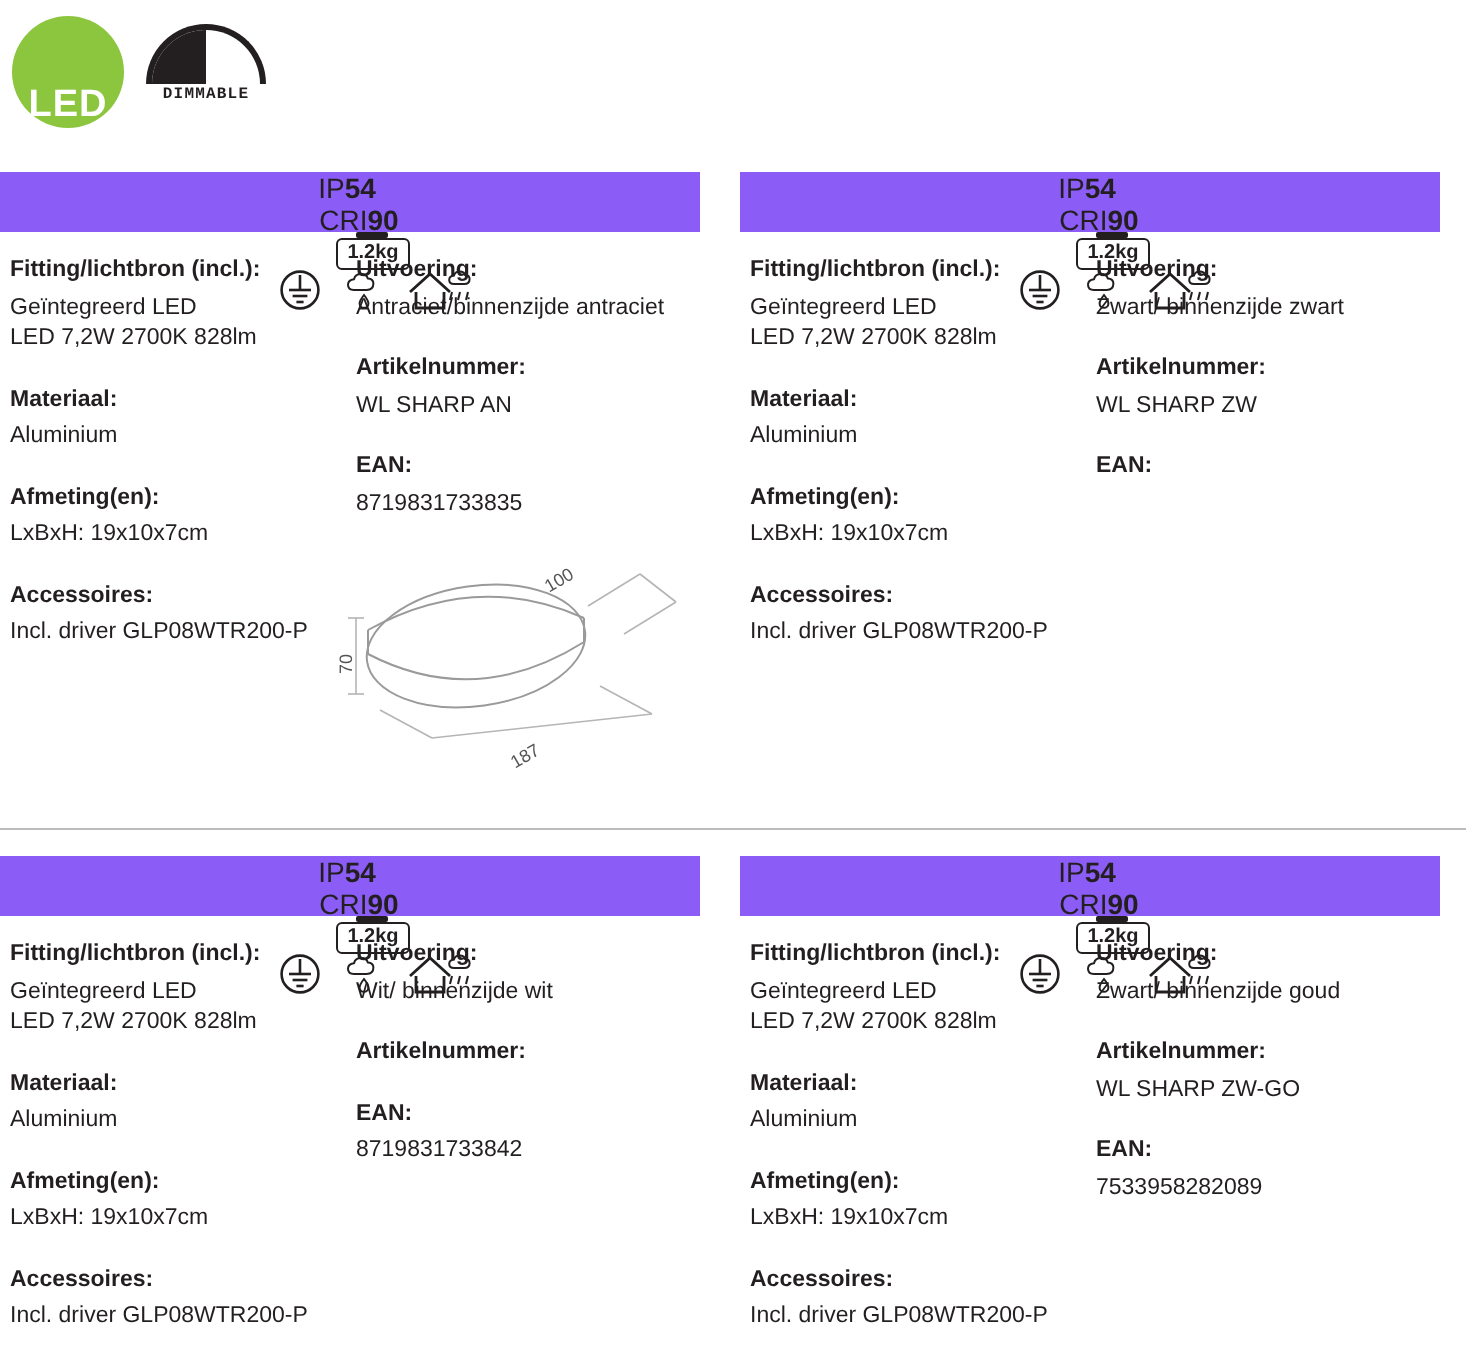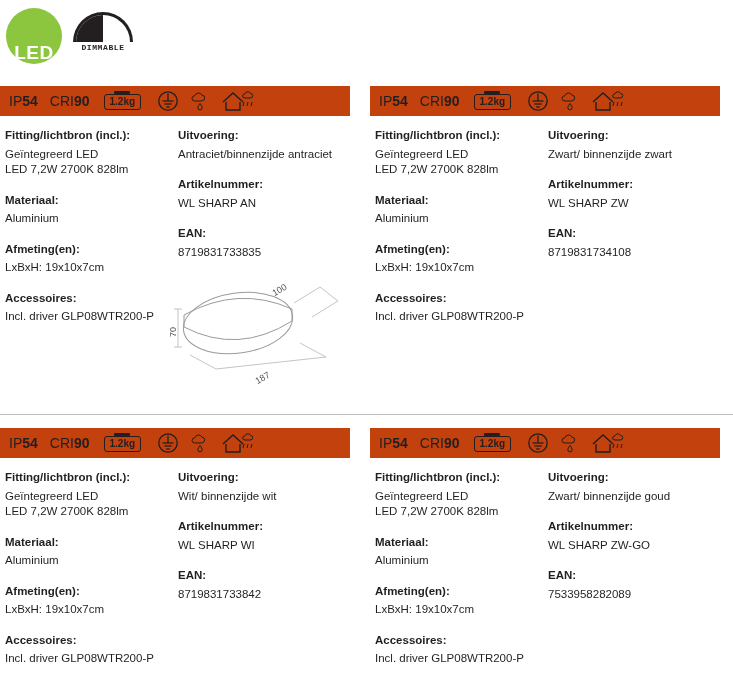"IP54" .spec-bar { background: #c2410c -> #8b5cf6; flex-direction: none -> column }
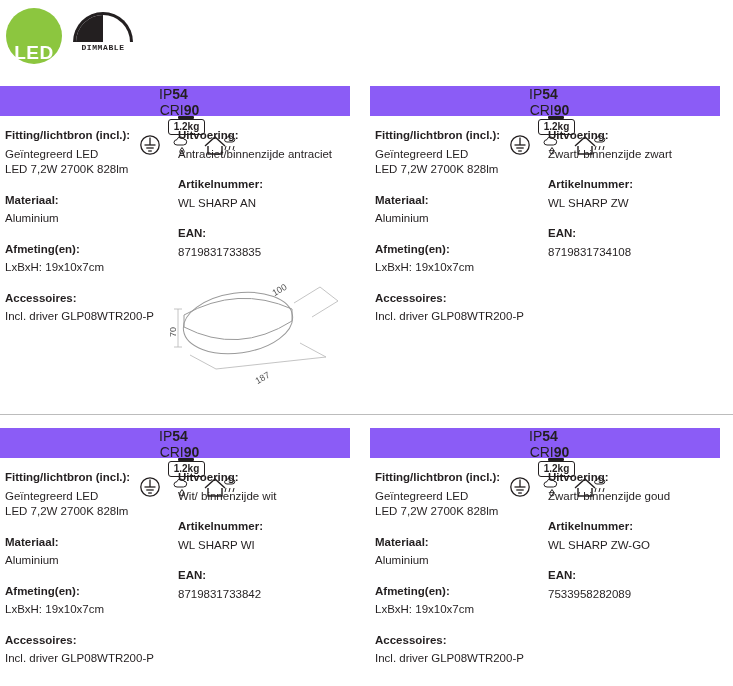"8719831734108" div.field-value { html: <div>8719831734108</div> -> none }
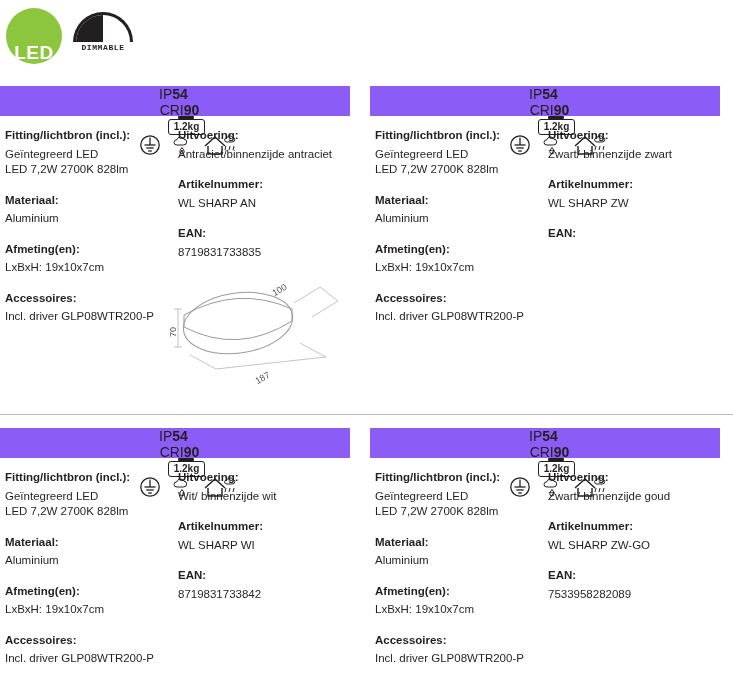"WL SHARP WI" div.field-value { html: <div>WL SHARP WI</div> -> none }
